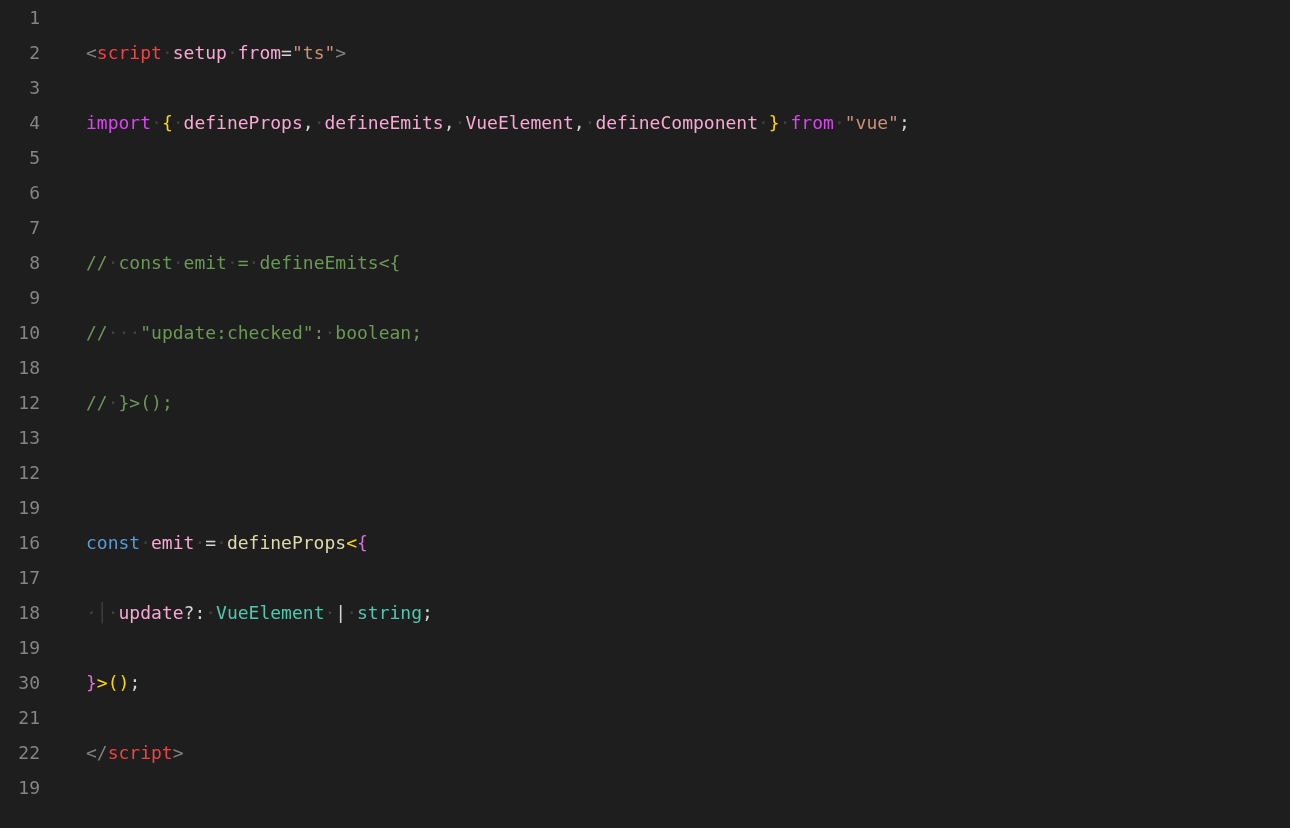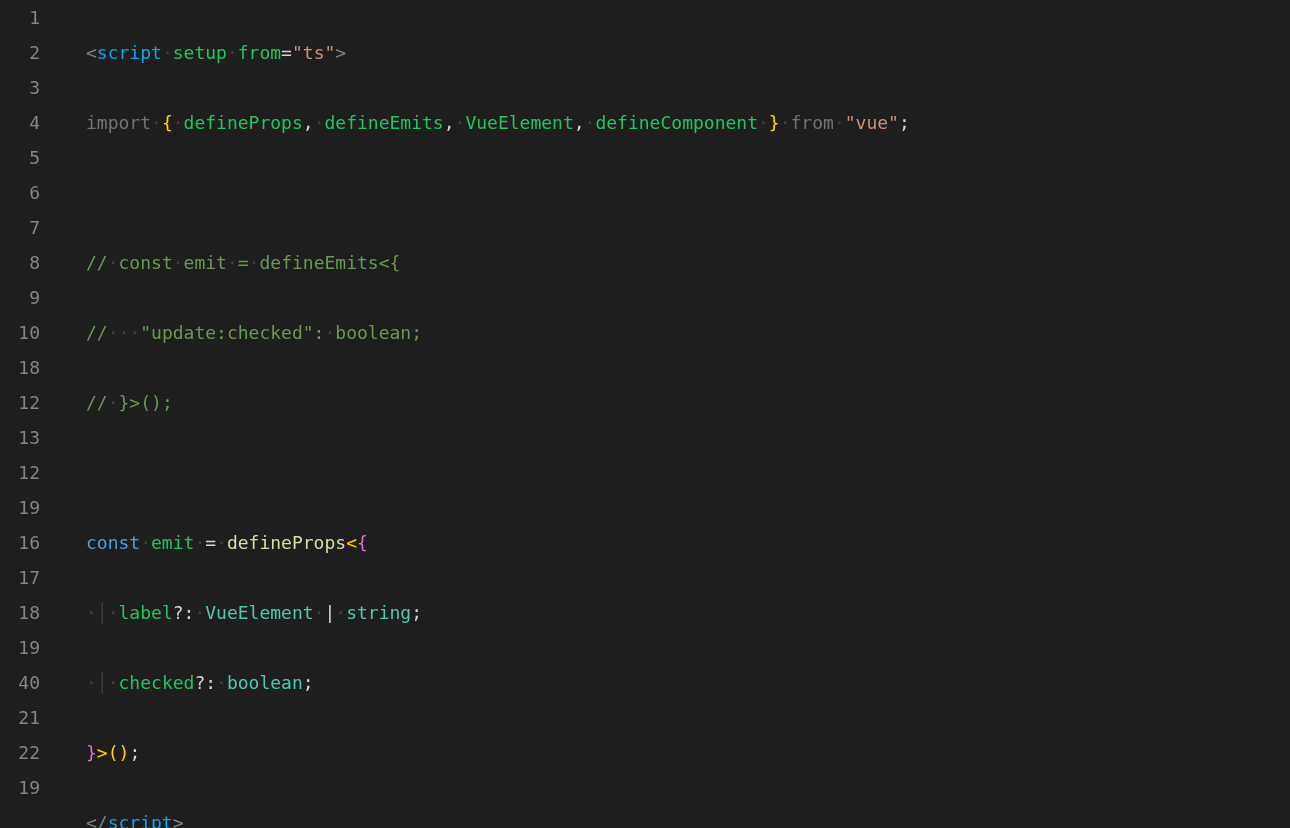"script" .tag { color: #0ea5e9 -> #ef4444 }
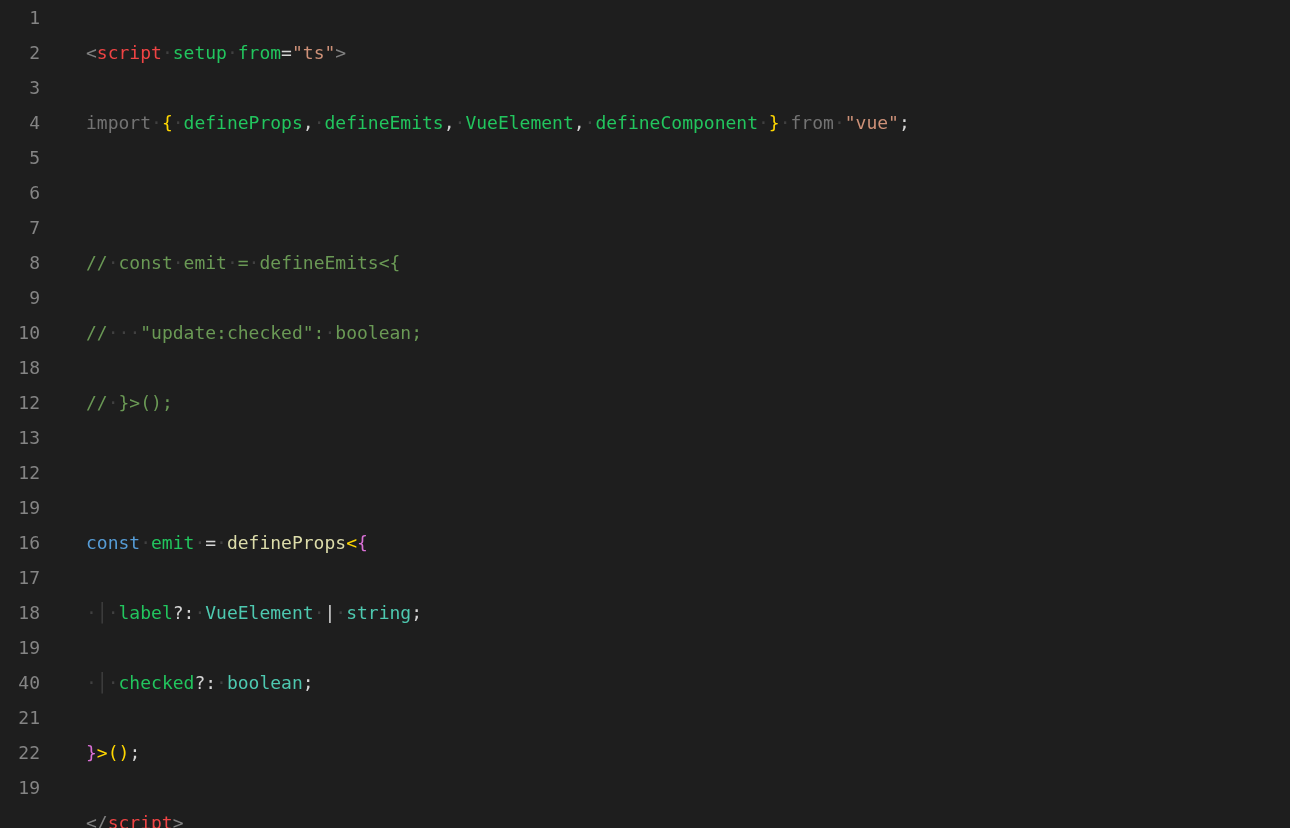"setup" .attr { color: #22c55e -> #f9a8d4 }
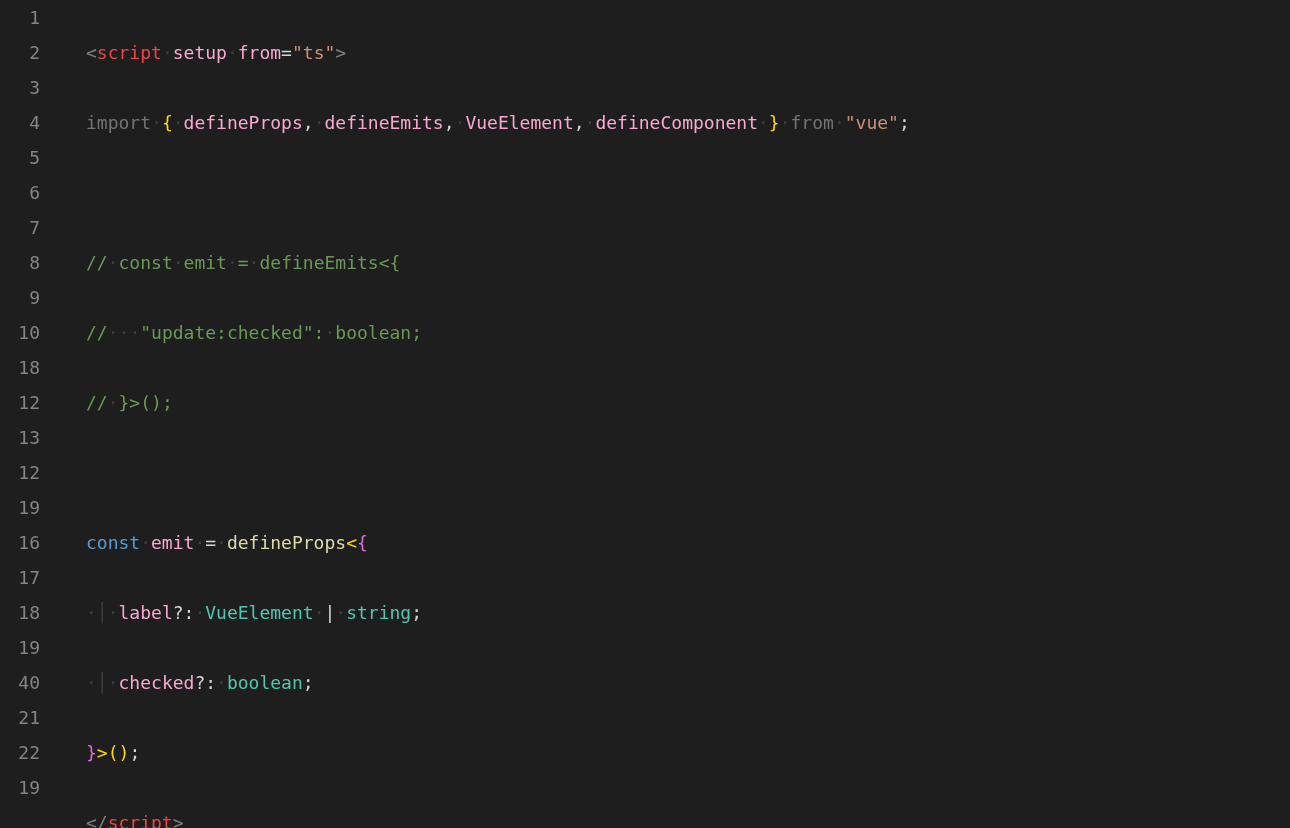"import" .kwm { color: #737373 -> #d946ef }
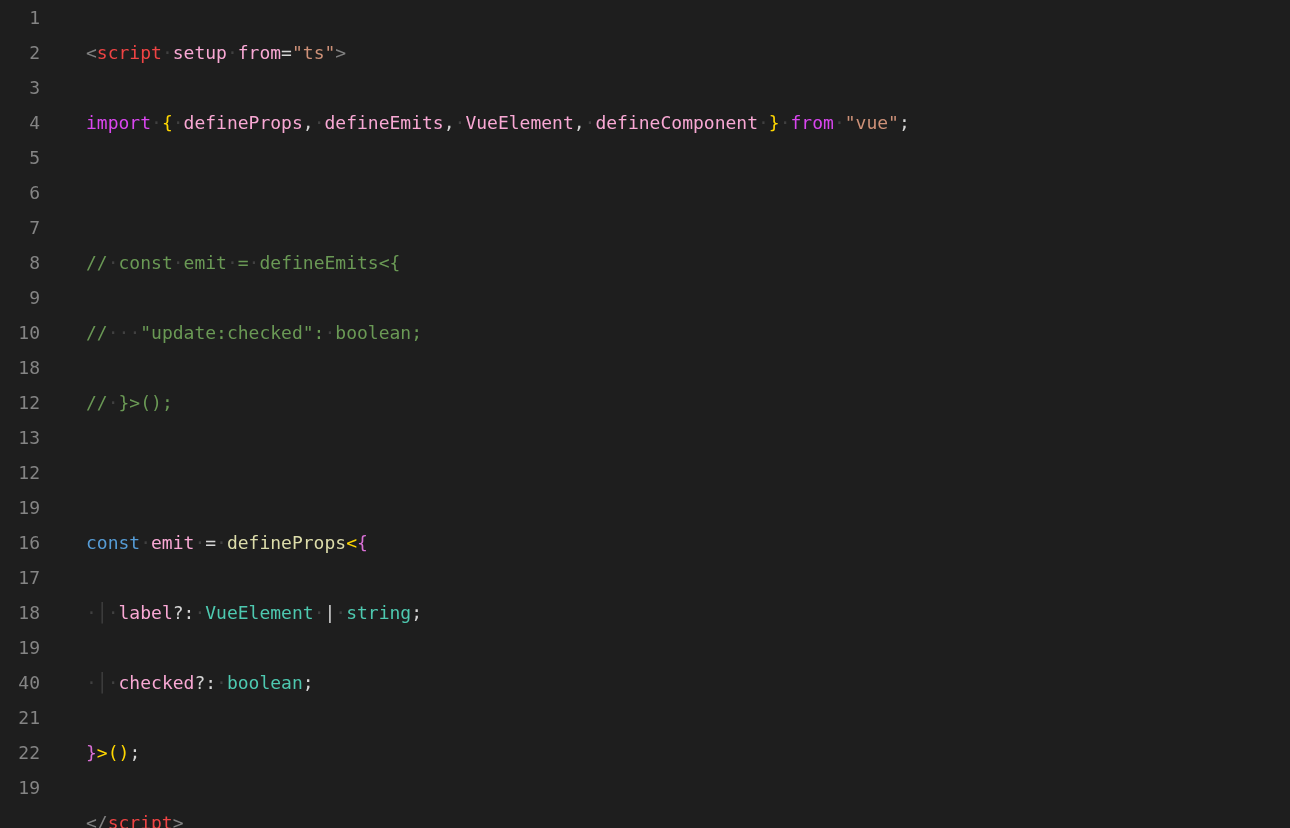"label" span.attr { text: label -> update }
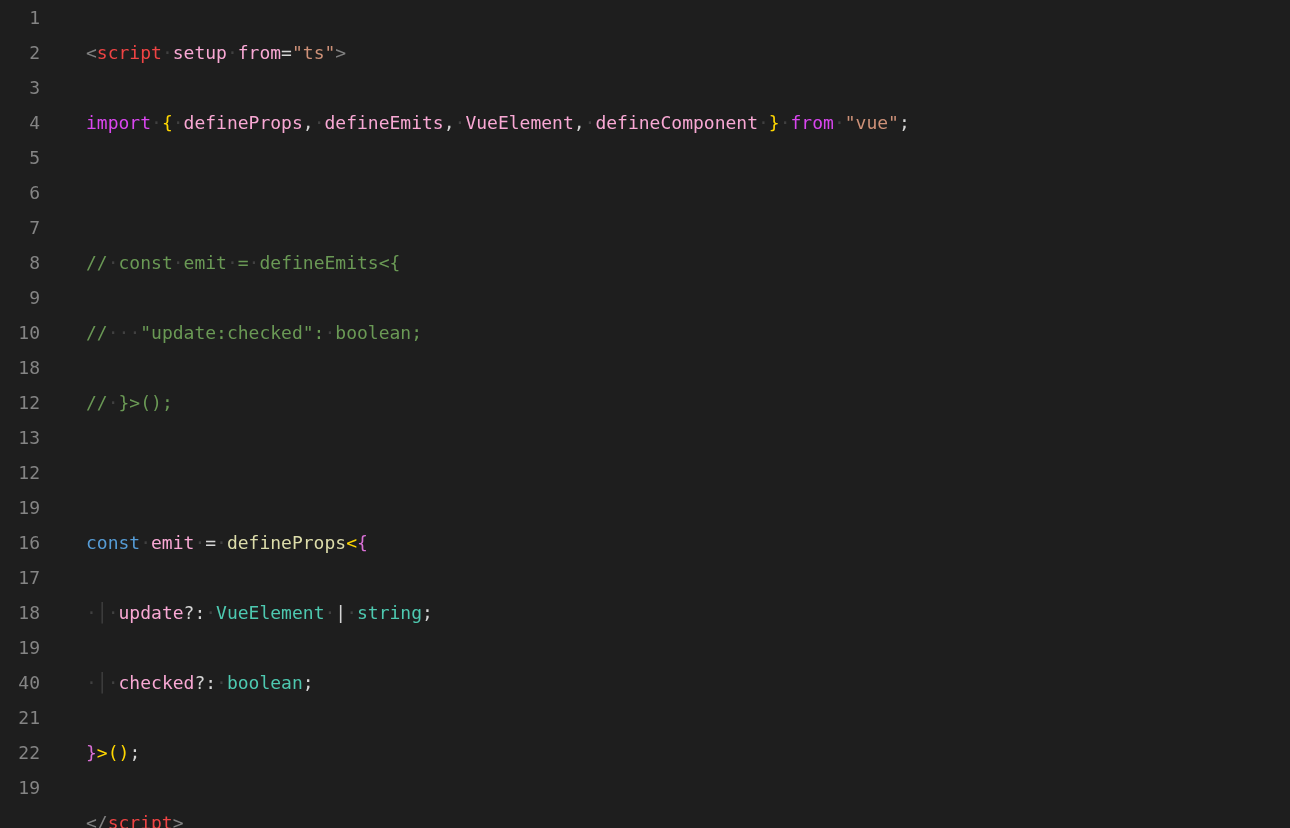"40" div { text: 40 -> 30 }
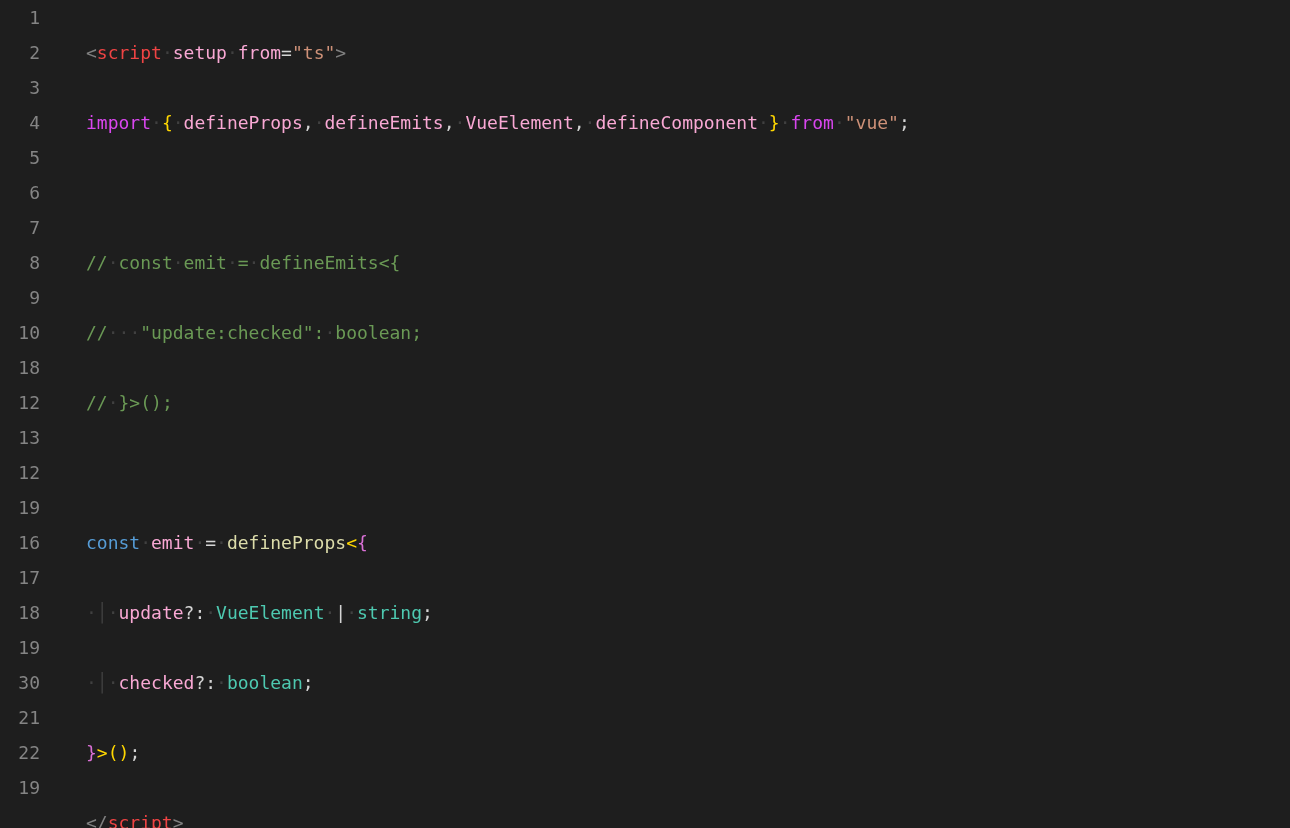"·│·checked?:·boolean;" span.line { html: <span><span>·</span><span>│</span><span>·</span><span>checked</span><span>?:</span><span>·</span><span>boolean</span><span>;</span></span> -> none }
